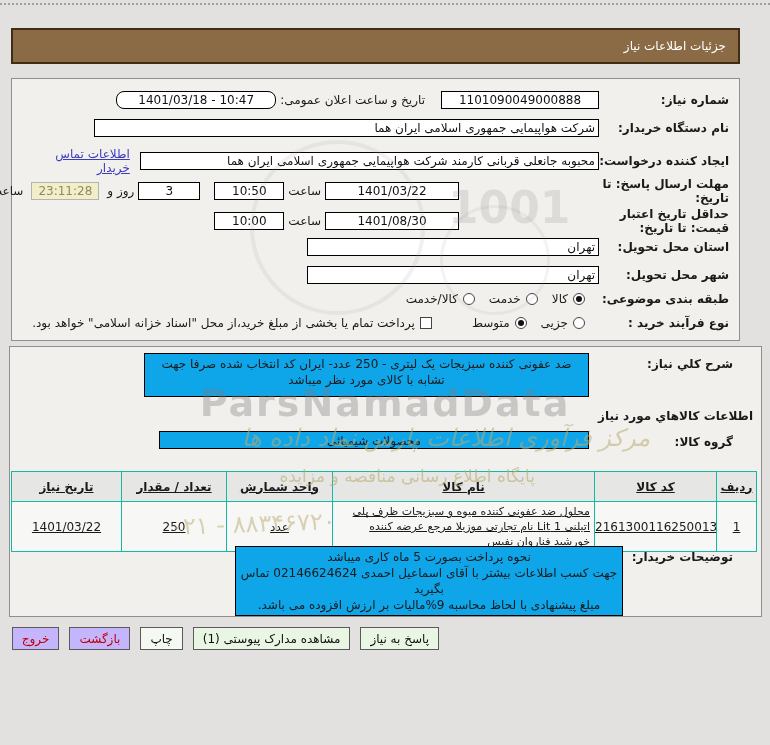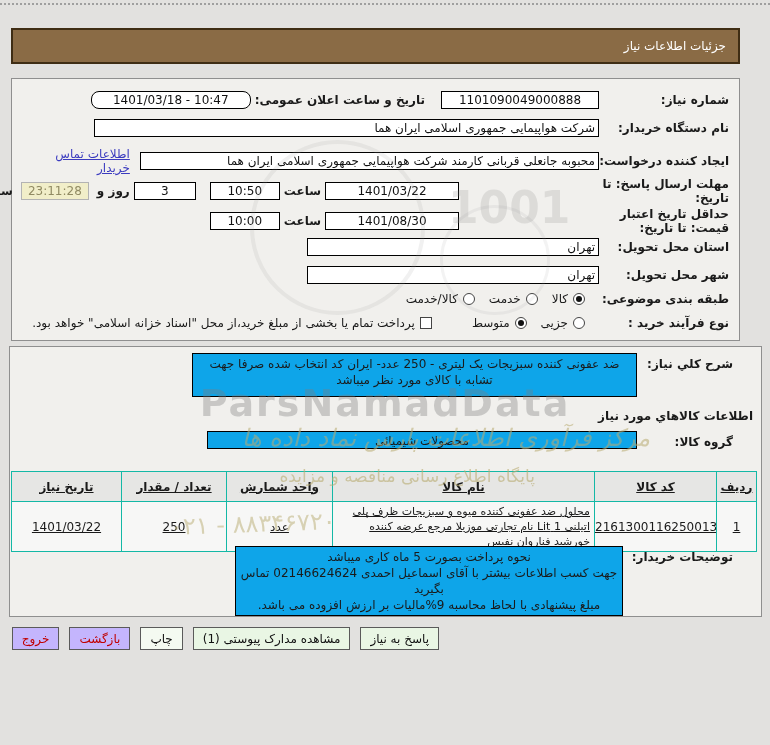"تاریخ و ساعت اعلان عمومی:" .mini-lbl { font-weight: bold -> none }
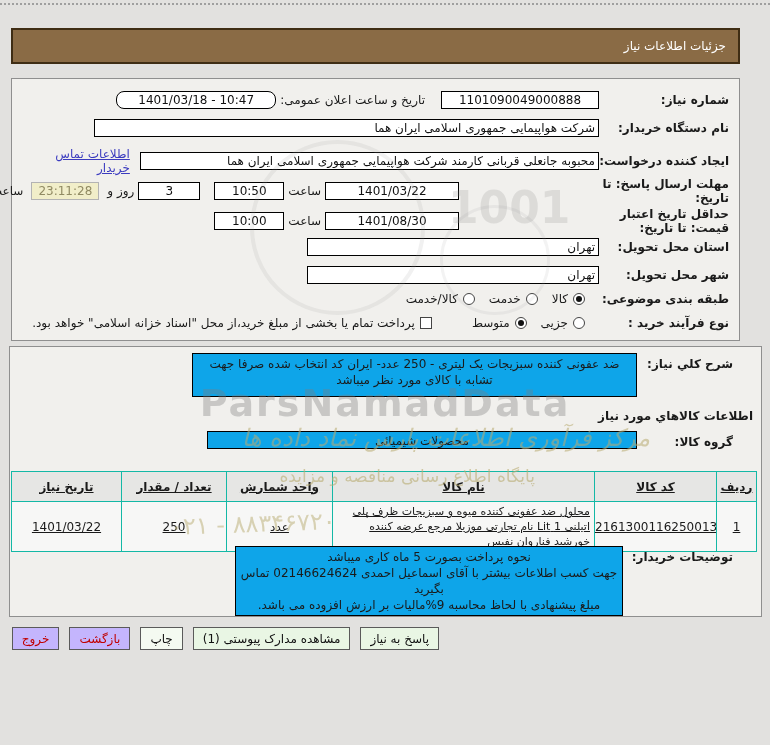"شرح کلي نیاز:" .p2lbl { margin-left: none -> 48px }
